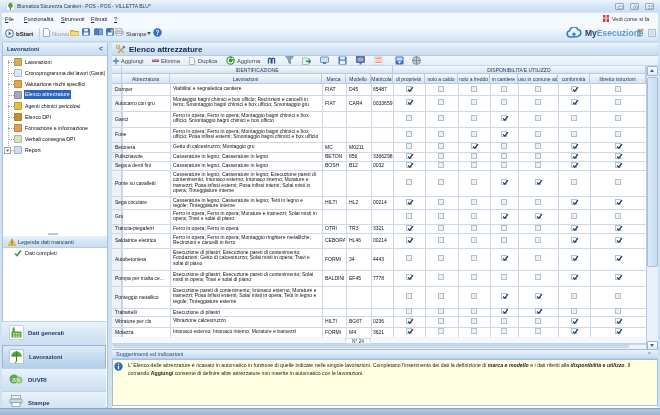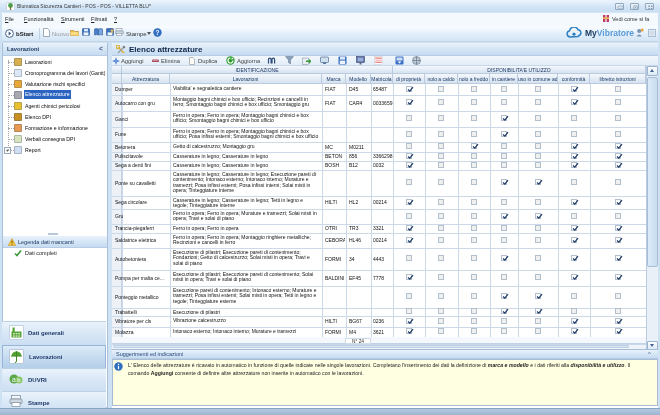"Vibratore" span { text: Vibratore -> Esecuzione }
